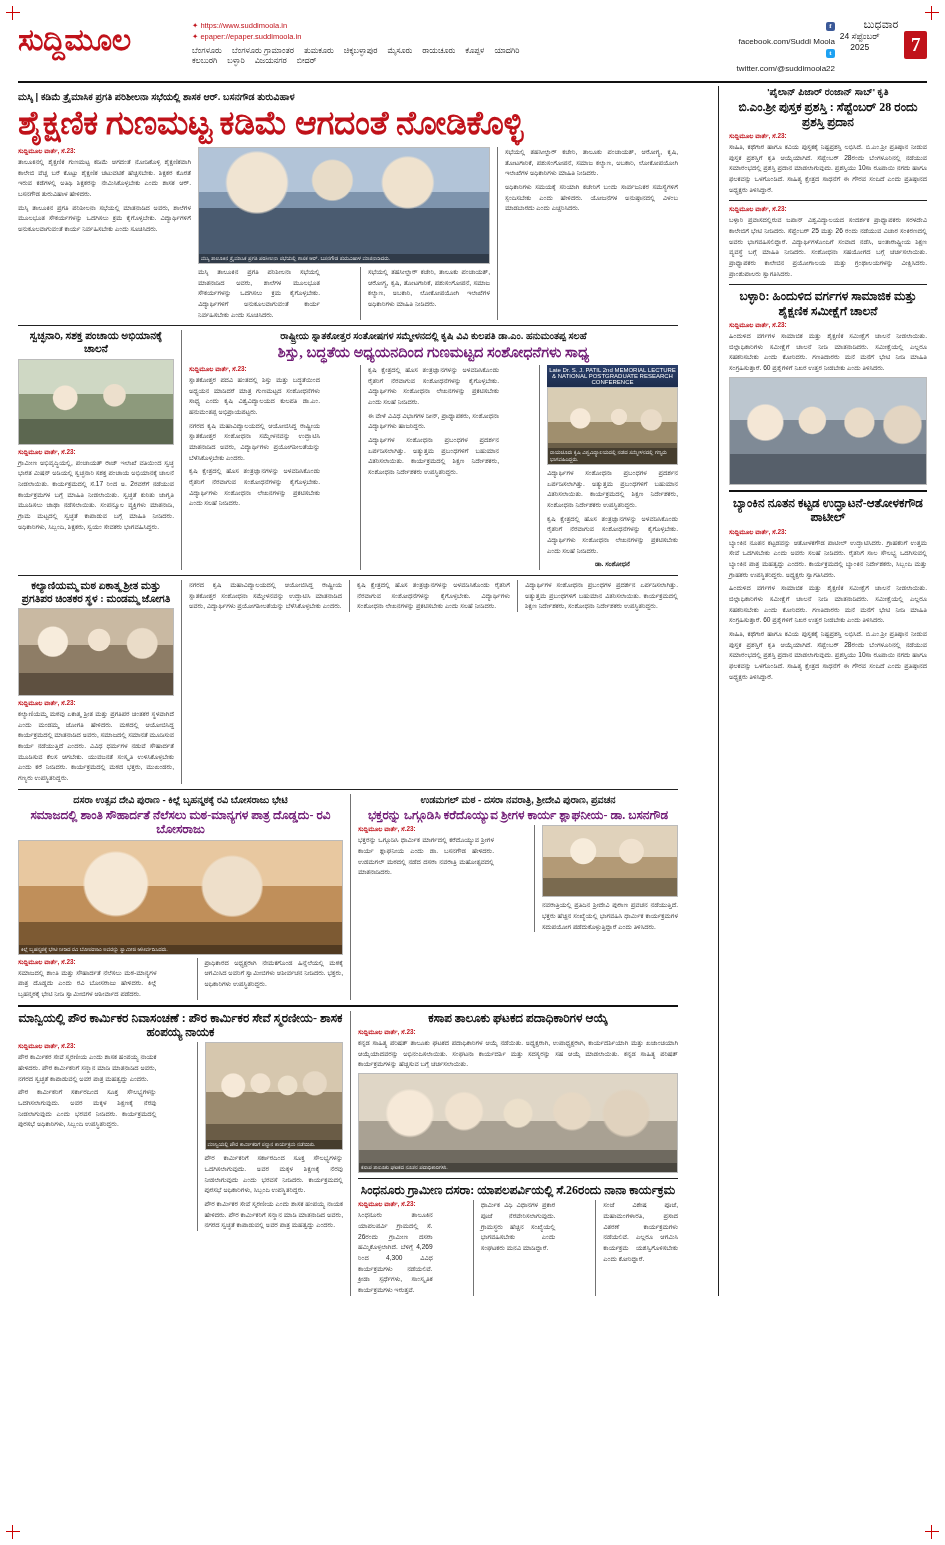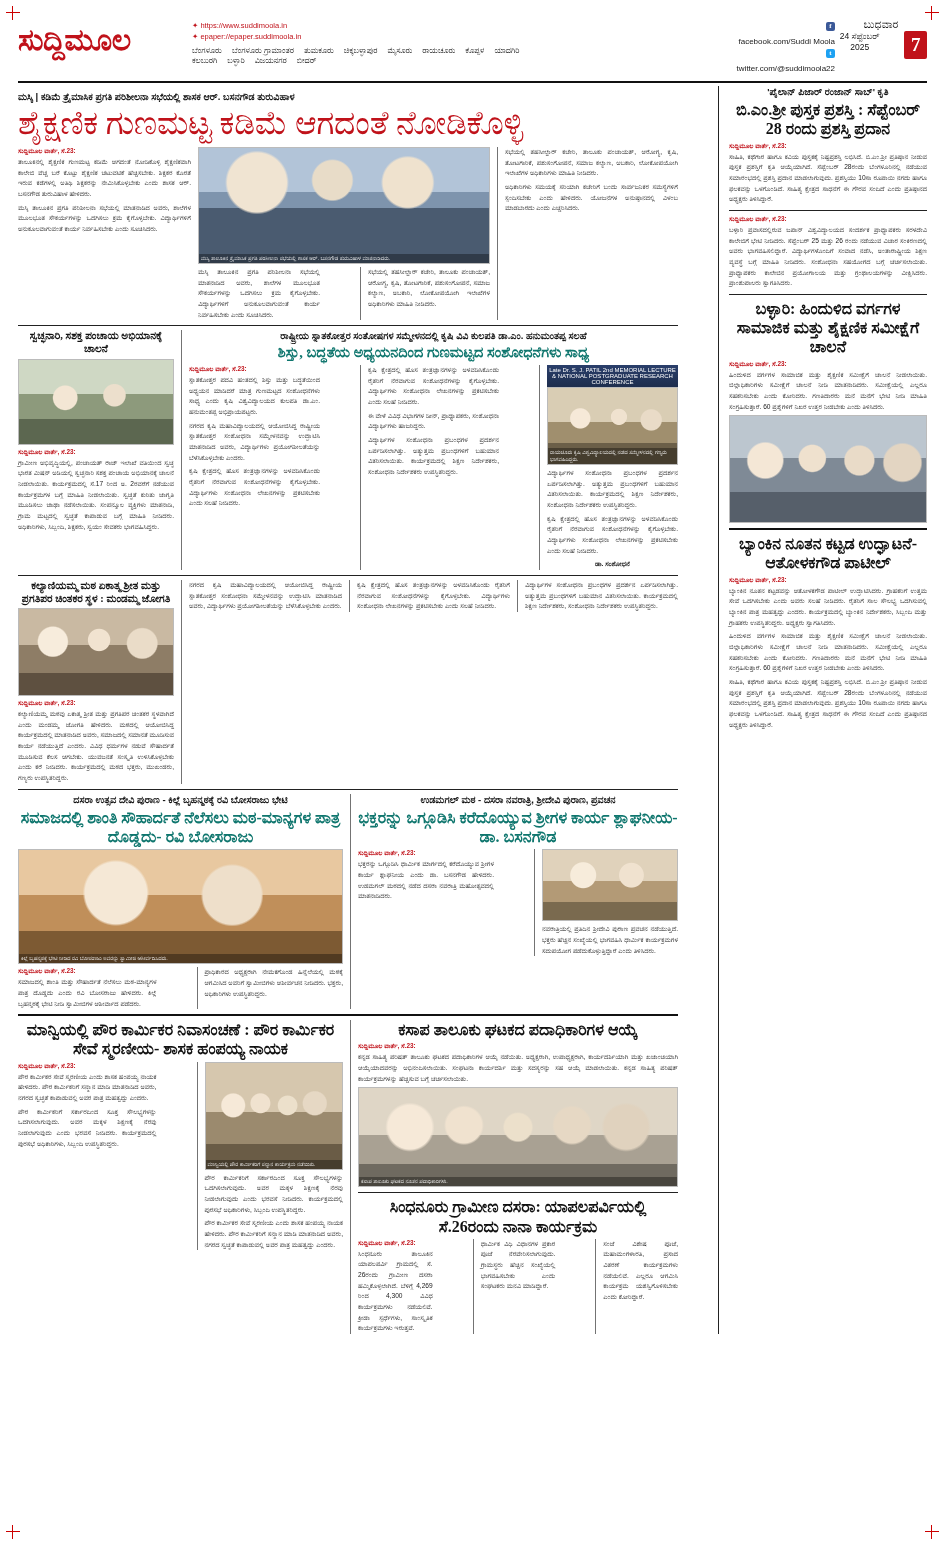"ಶೈಕ್ಷಣಿಕ ಗುಣಮಟ್ಟ ಕಡಿಮೆ ಆಗದಂತೆ ನೋಡಿಕೊಳ್ಳಿ" .mainhead { font-weight: normal -> bold }
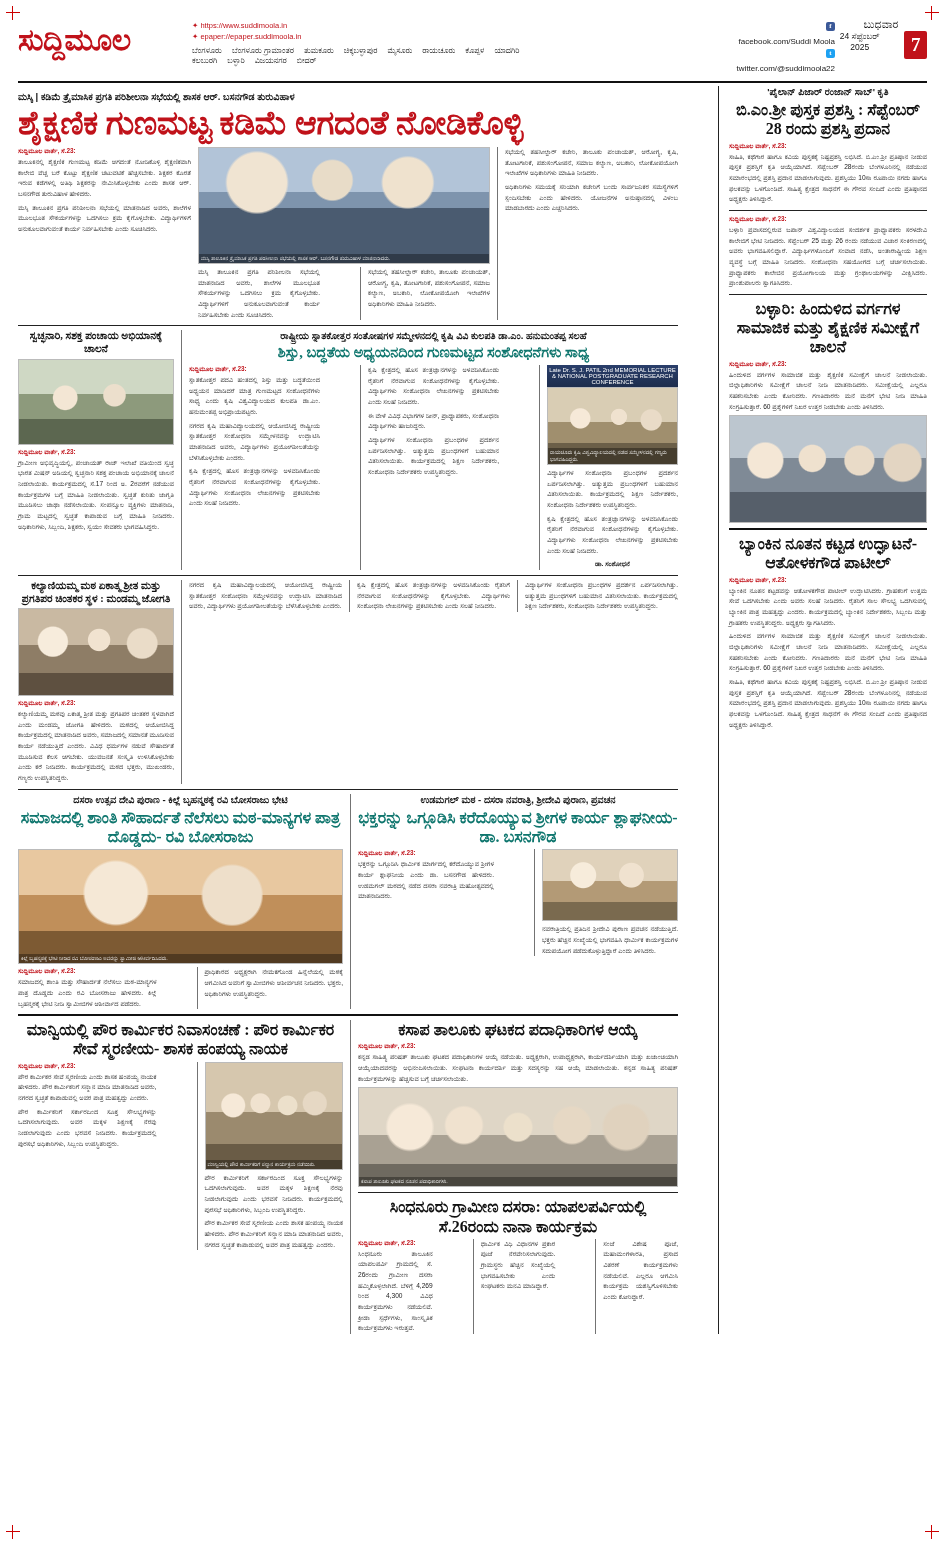"ಬಿ.ಎಂ.ಶ್ರೀ ಪುಸ್ತಕ ಪ್ರಶಸ್ತಿ : ಸೆಪ್ಟೆಂಬರ್" .h3 { font-size: 16px -> 12px }
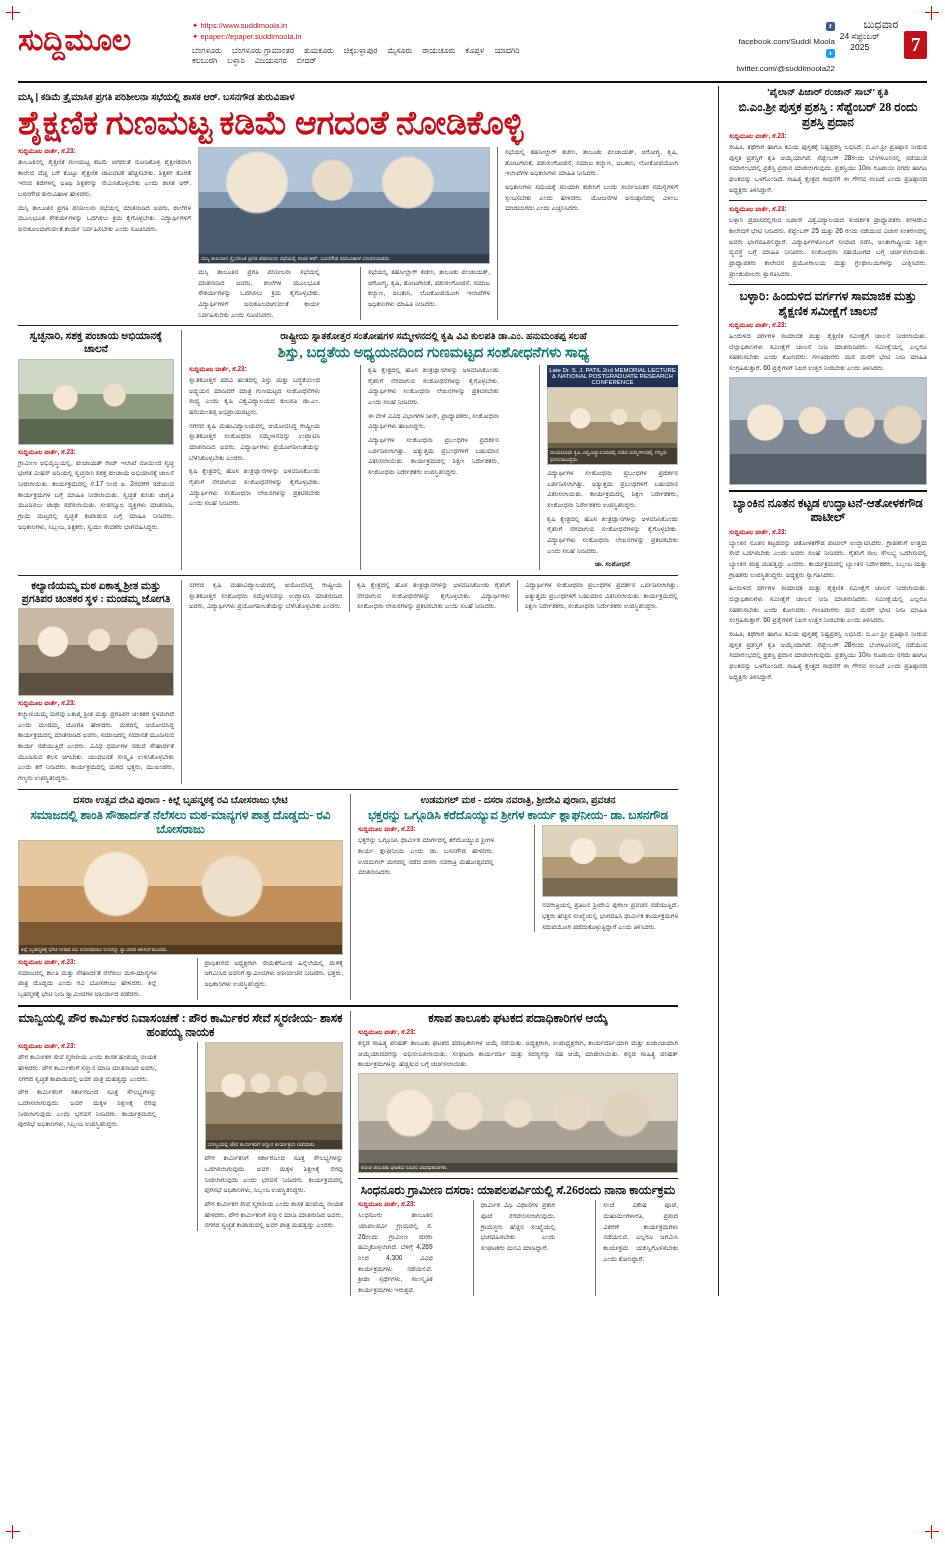"ಶಿಸ್ತು, ಬದ್ಧತೆಯ ಅಧ್ಯಯನದಿಂದ ಗುಣಮಟ್ಟದ" .red { color: #0f766e -> #701a75 }
